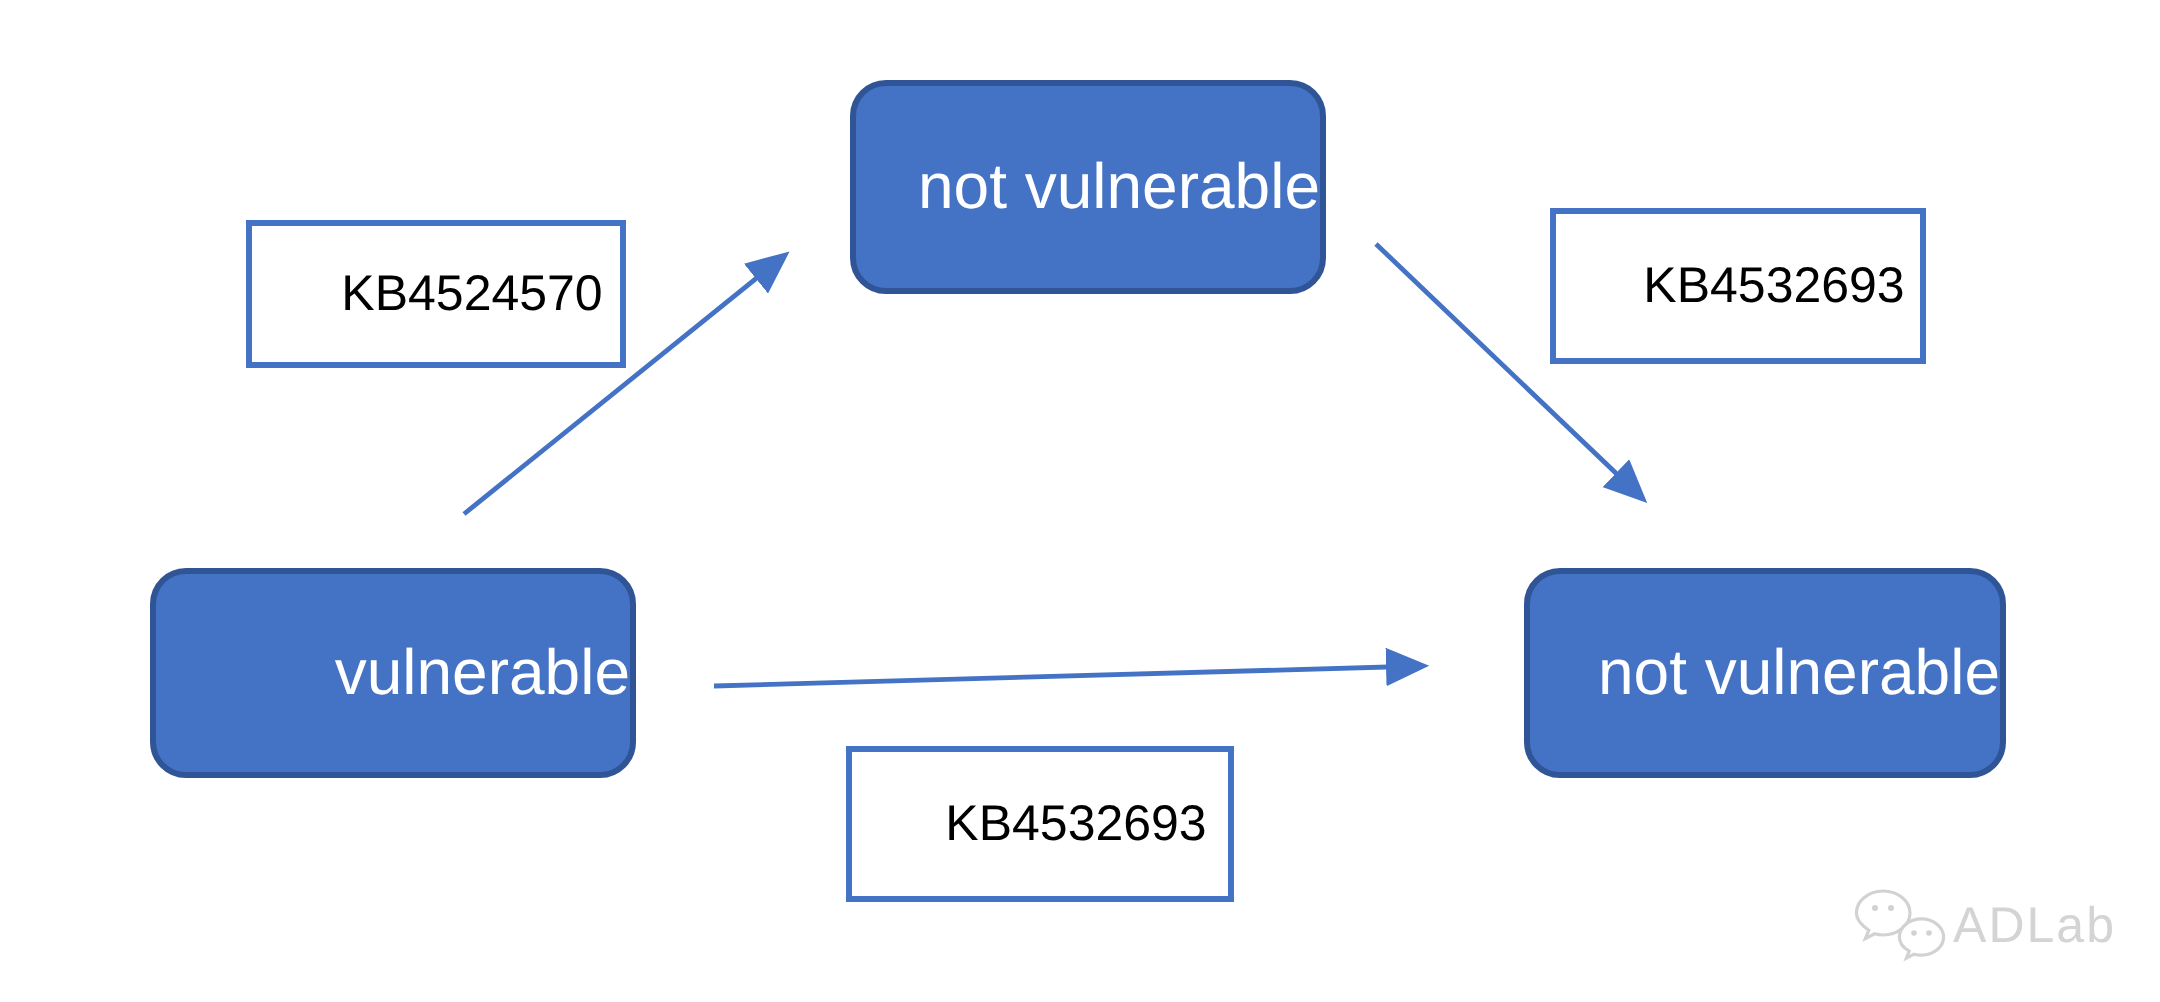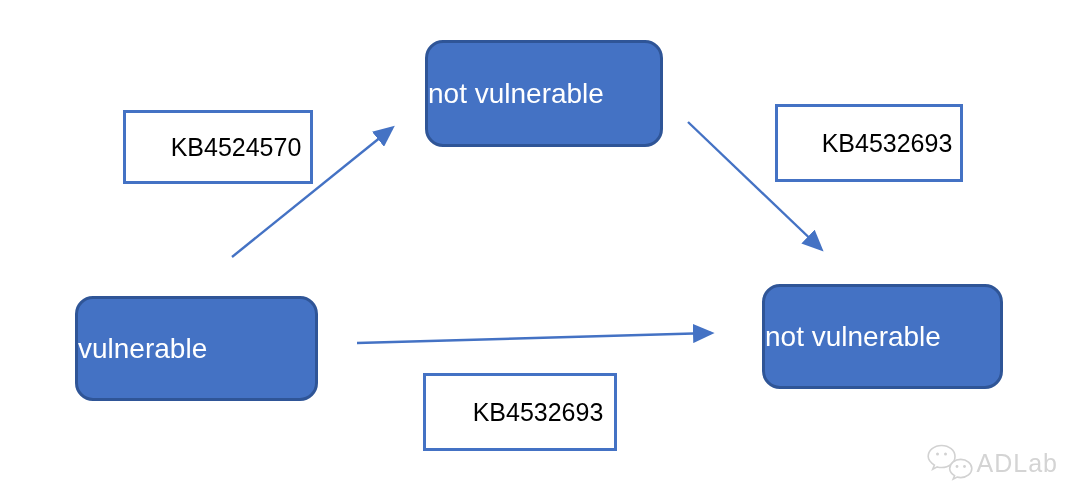"not vulnerable" .node { font-size: 28px -> 32px; justify-content: flex-start -> flex-end }
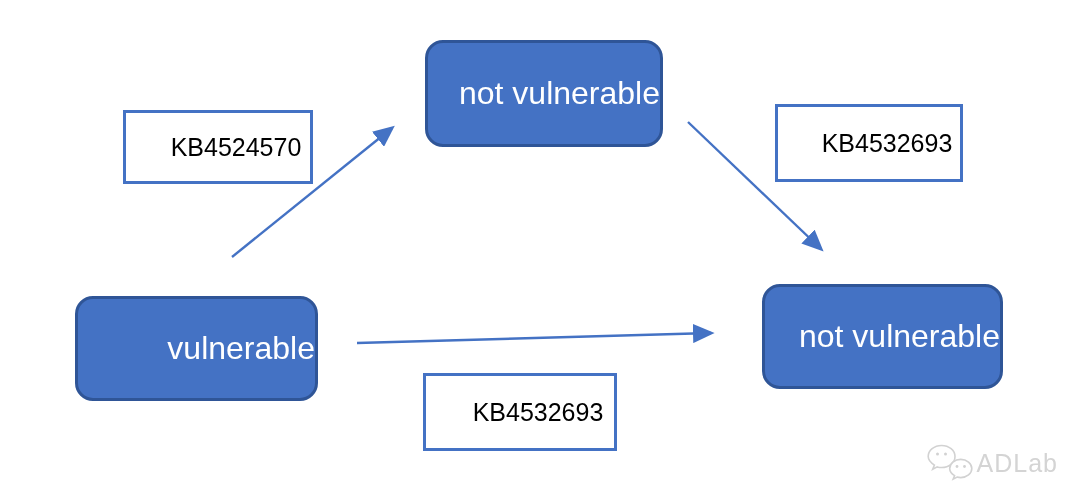"vulnerable" div.node { top: 296px -> 284px }
